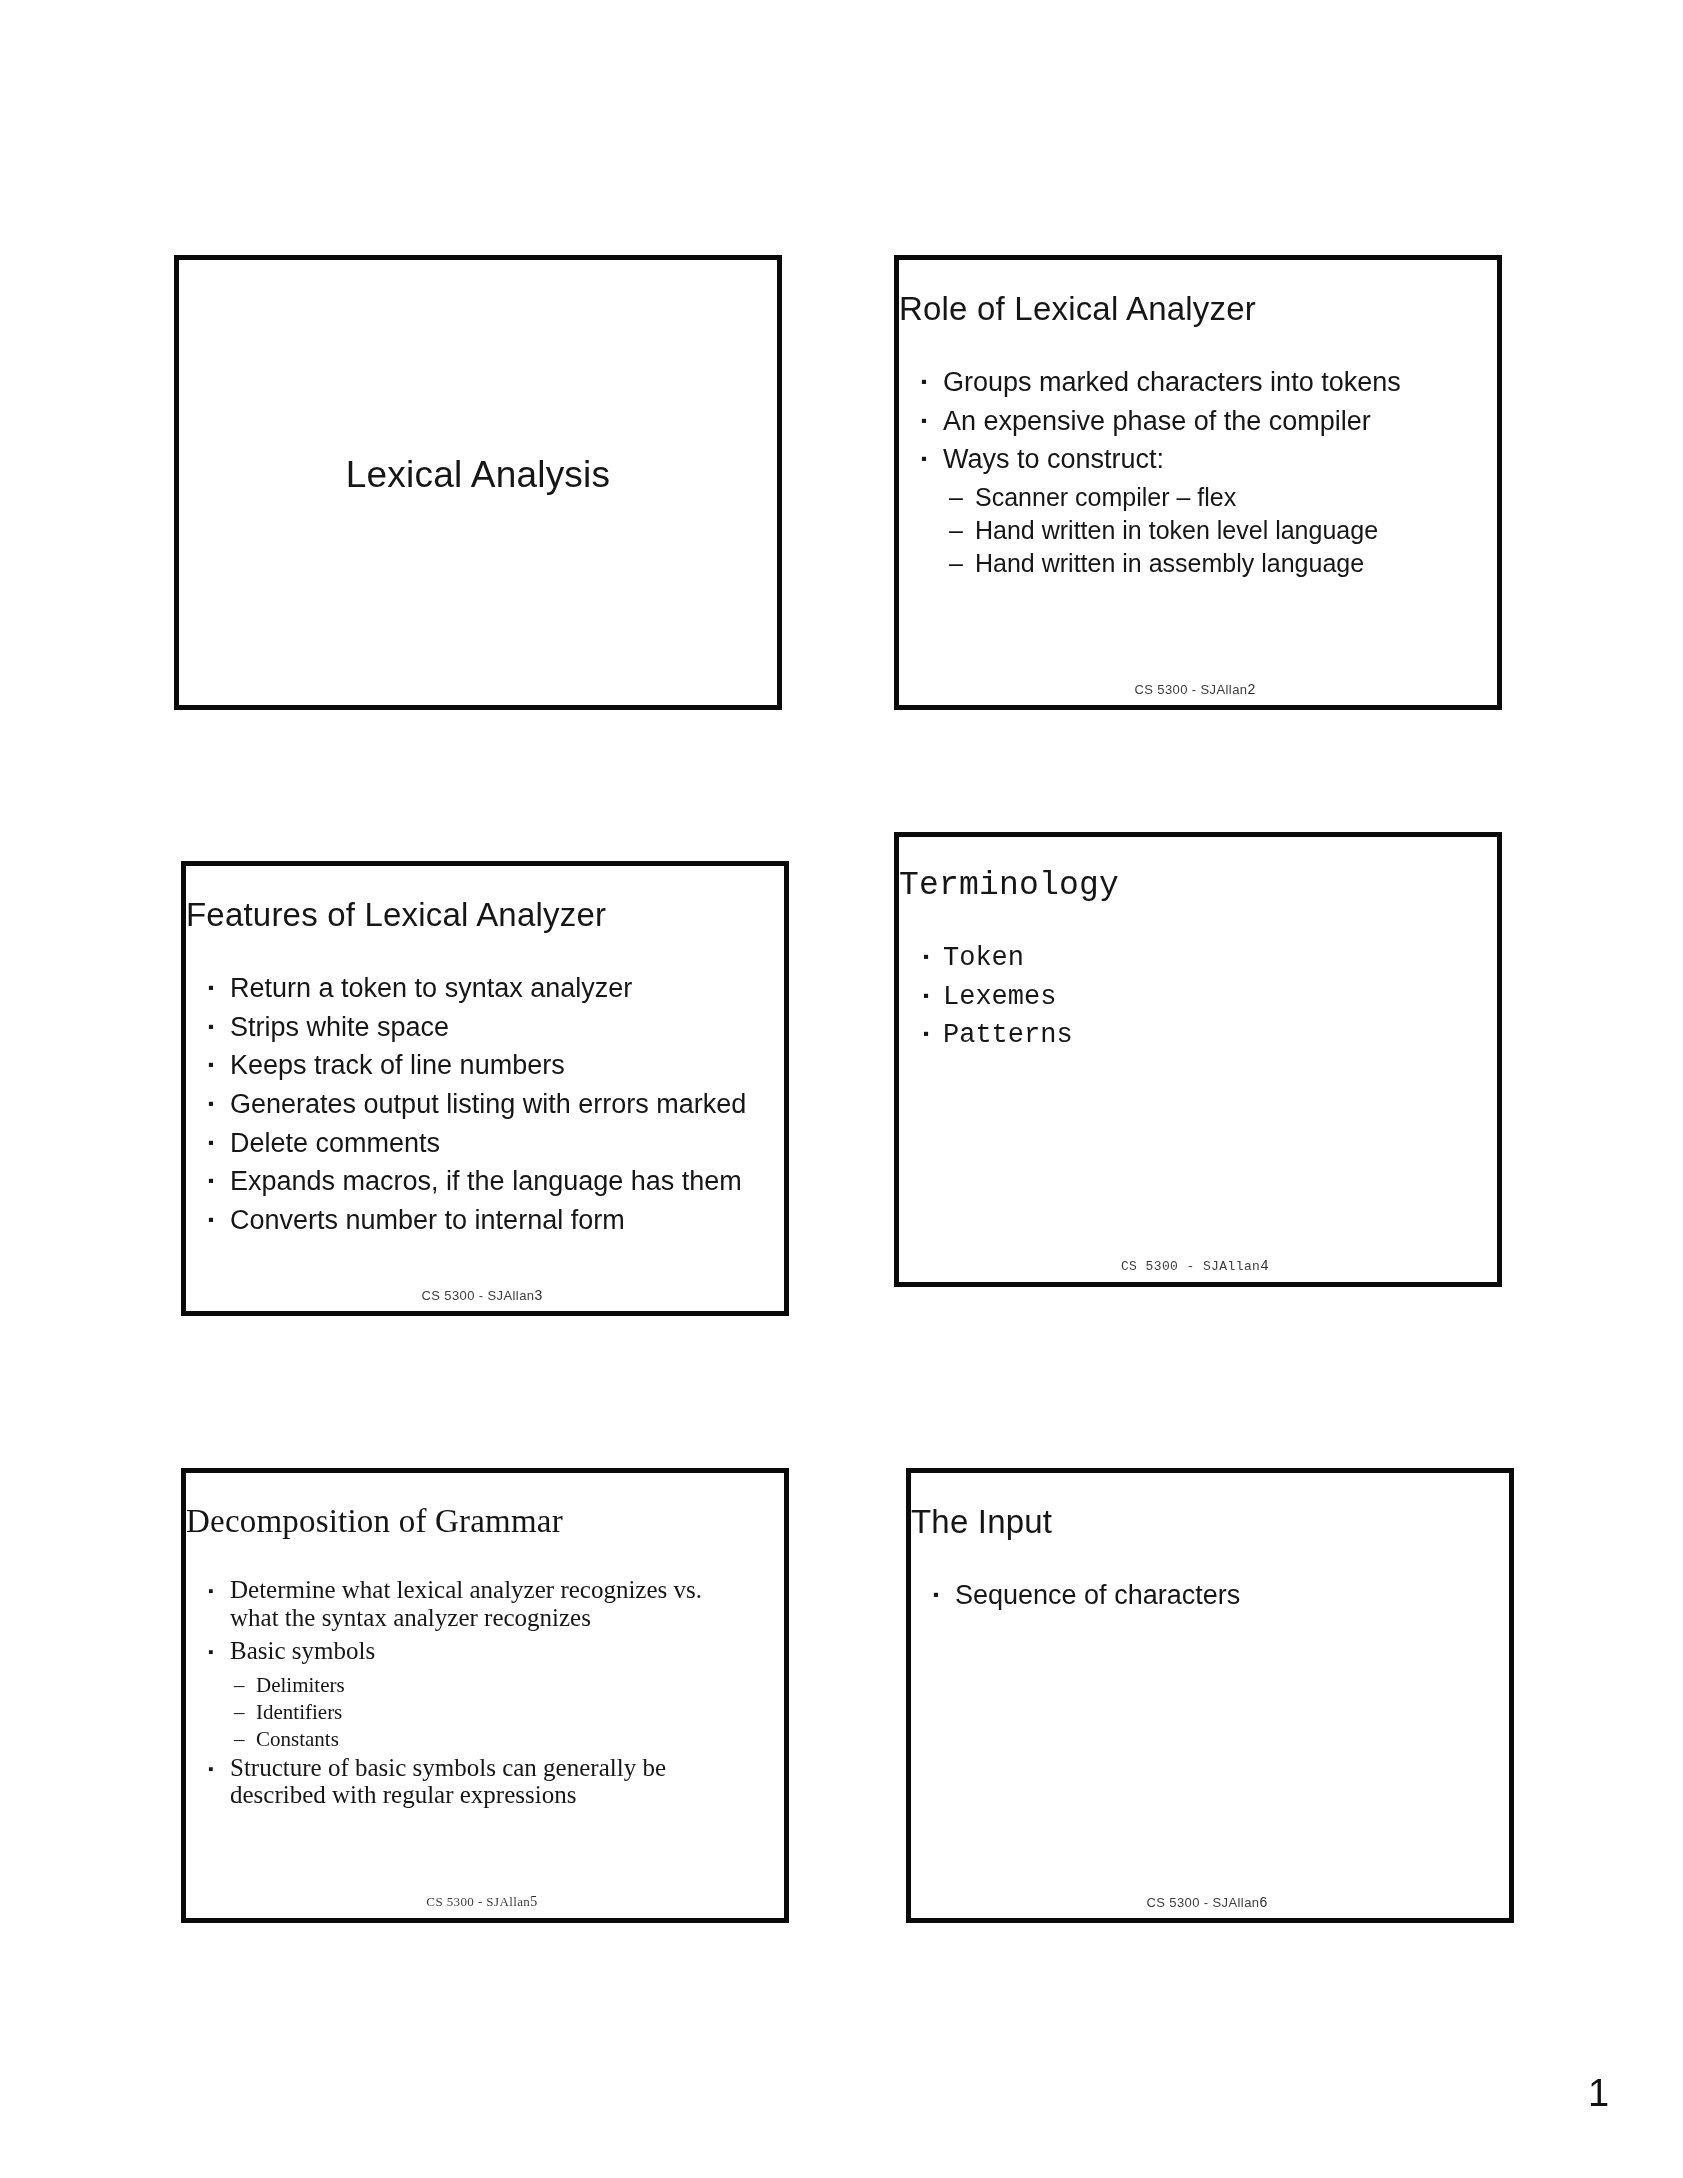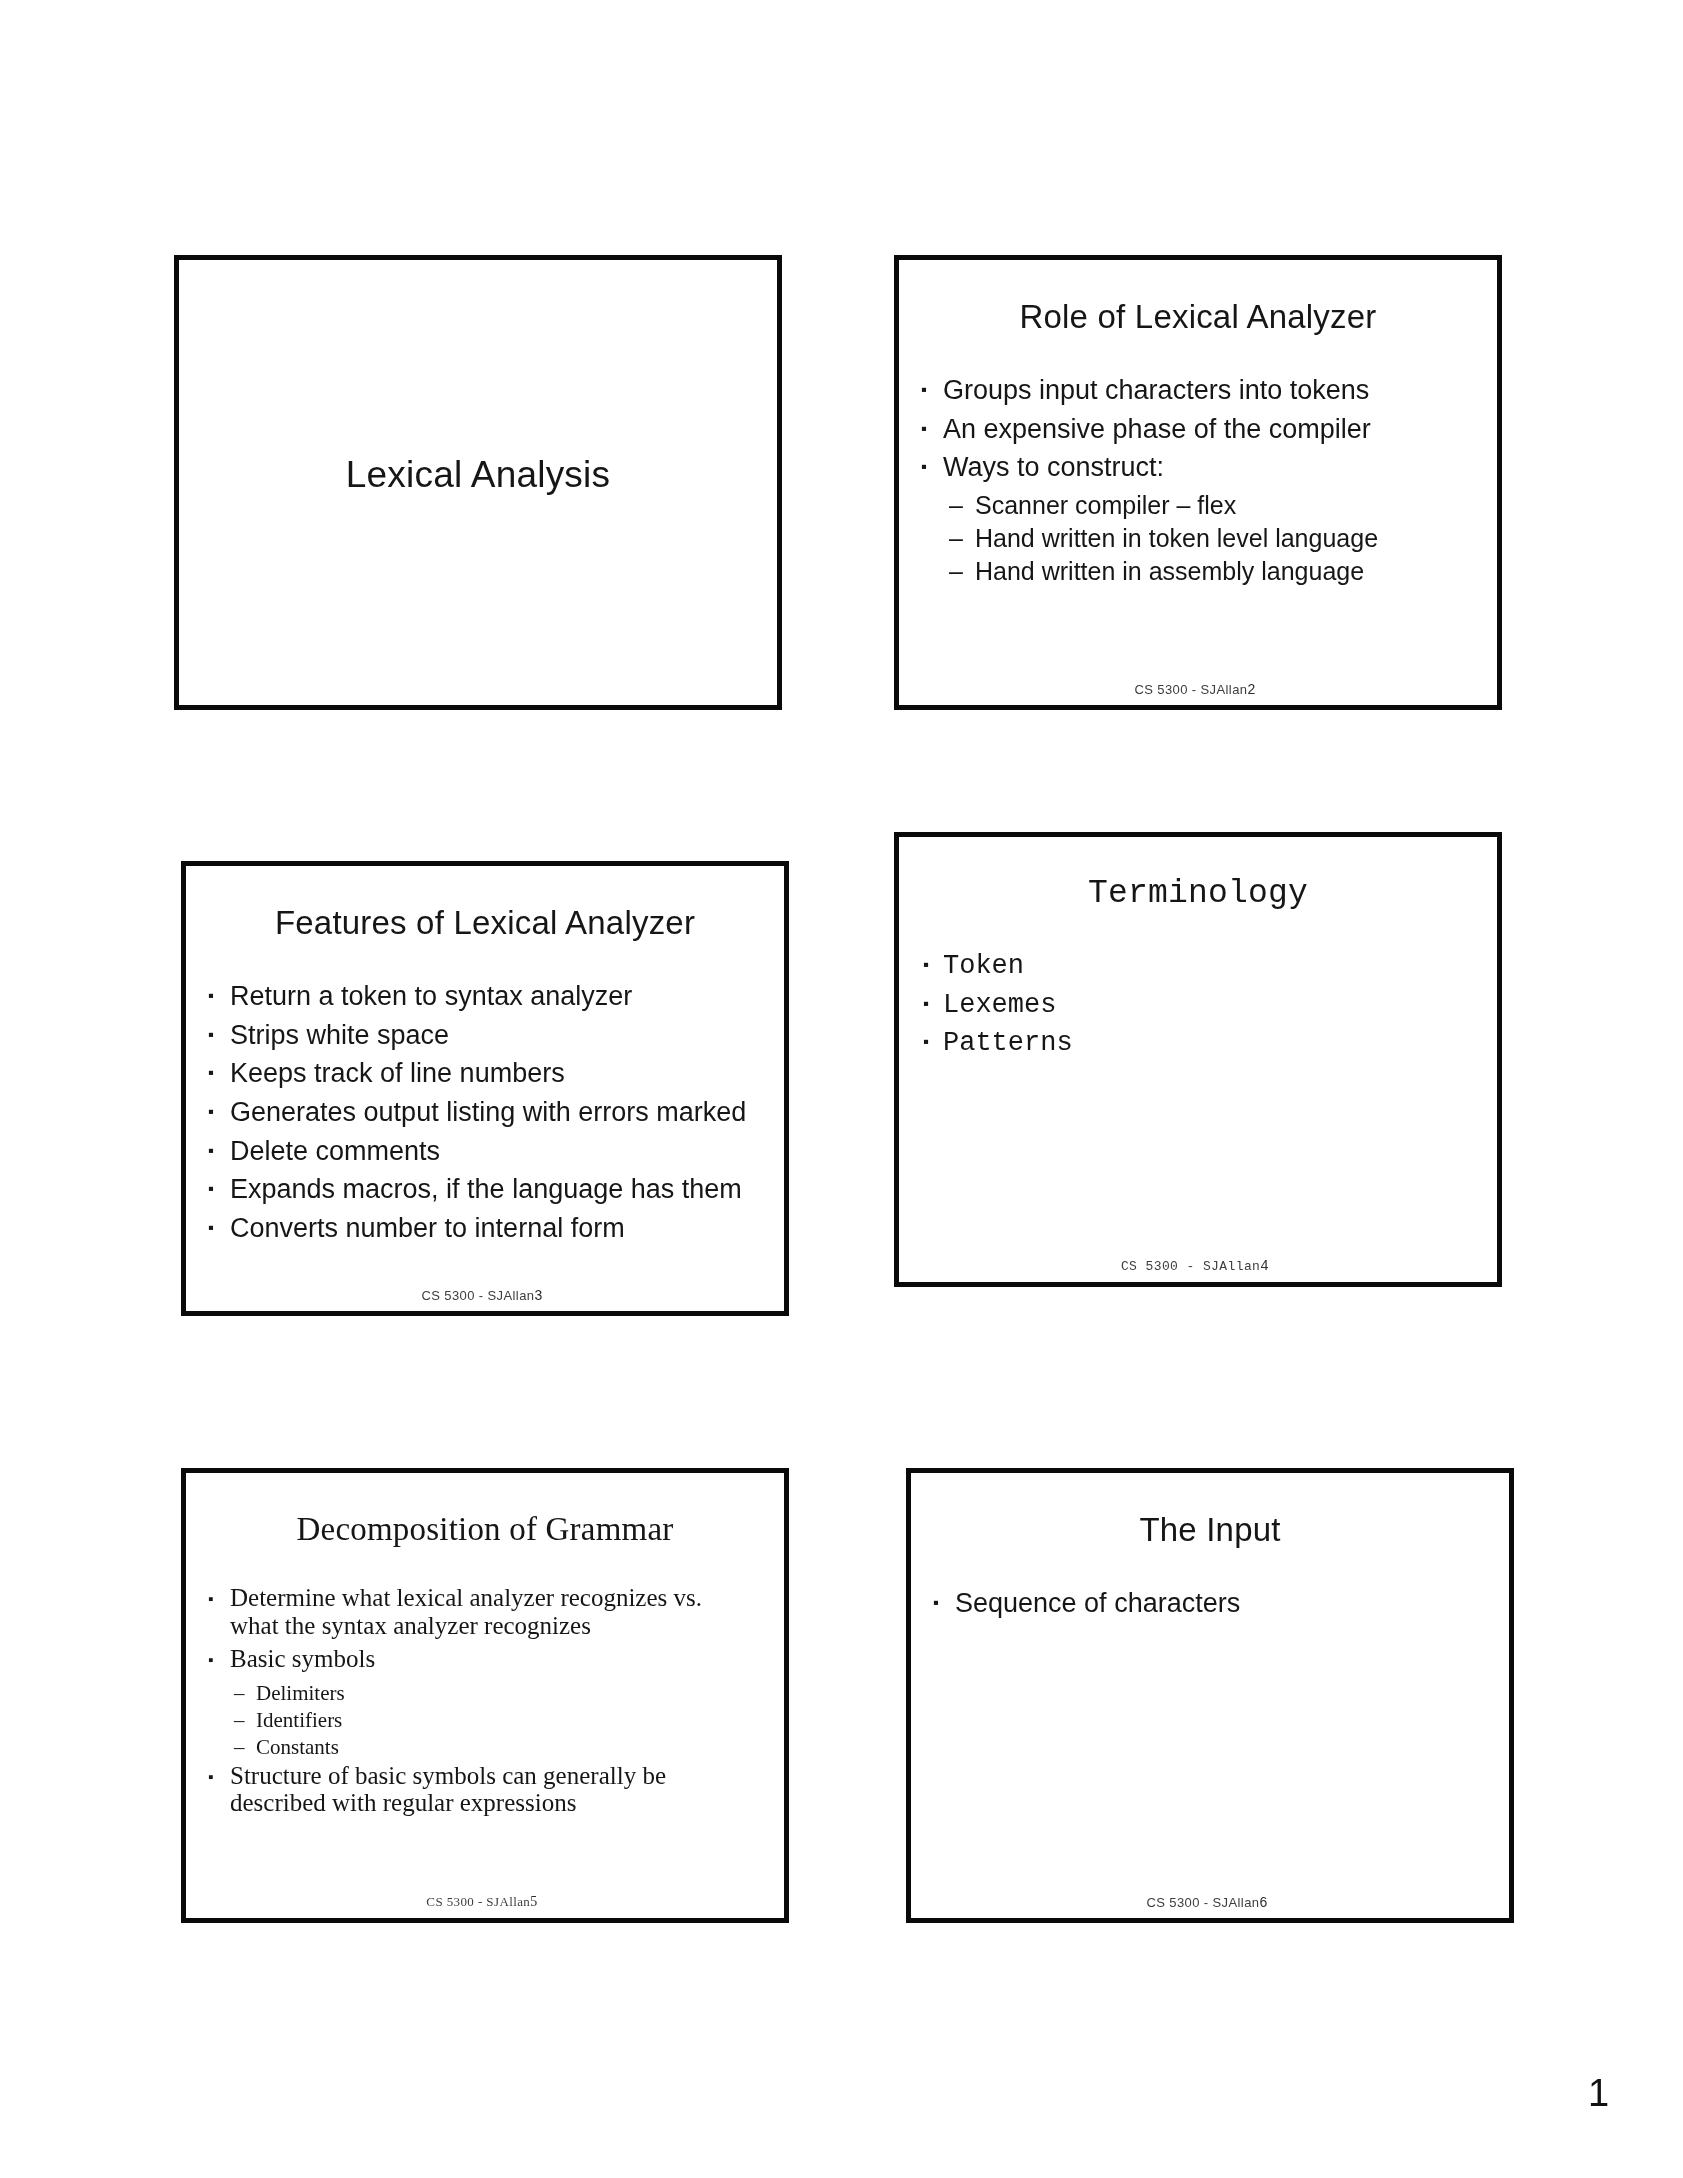"Role of Lexical Analyzer" .slide-title { margin-top: 38px -> 30px; text-align: center -> left }
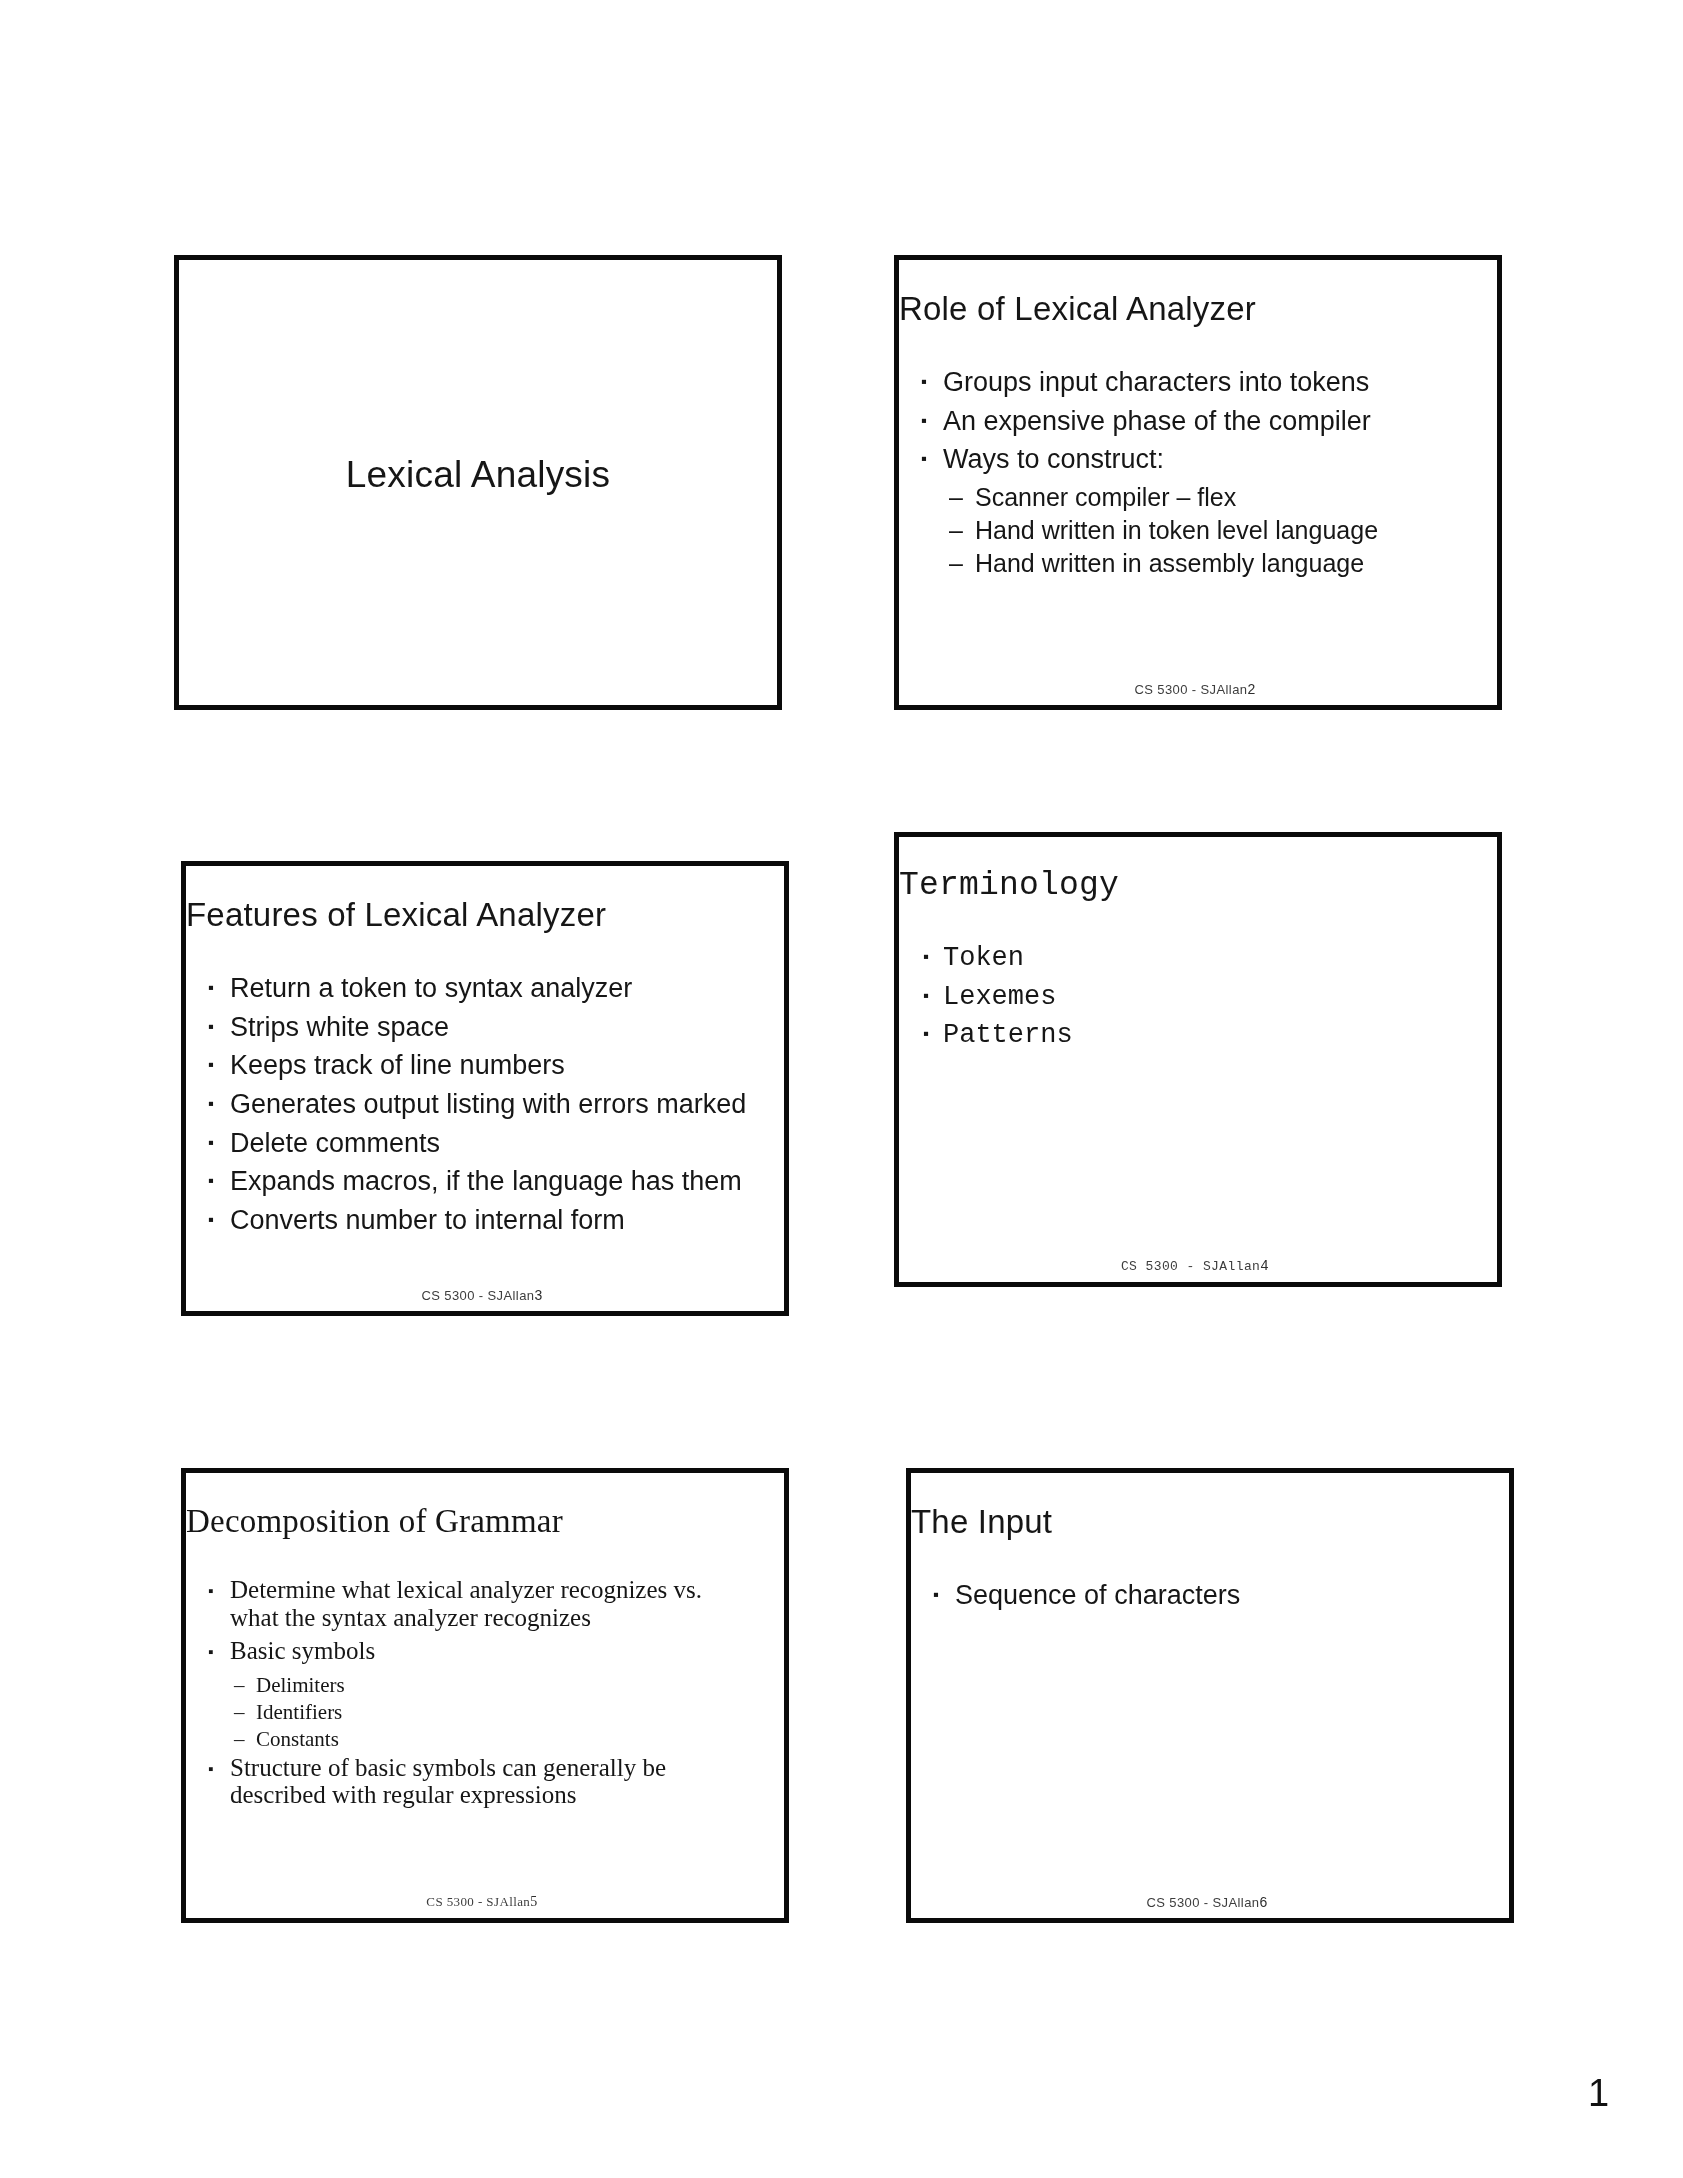"Groups input characters into tokens" span.bt { text: input -> marked }
